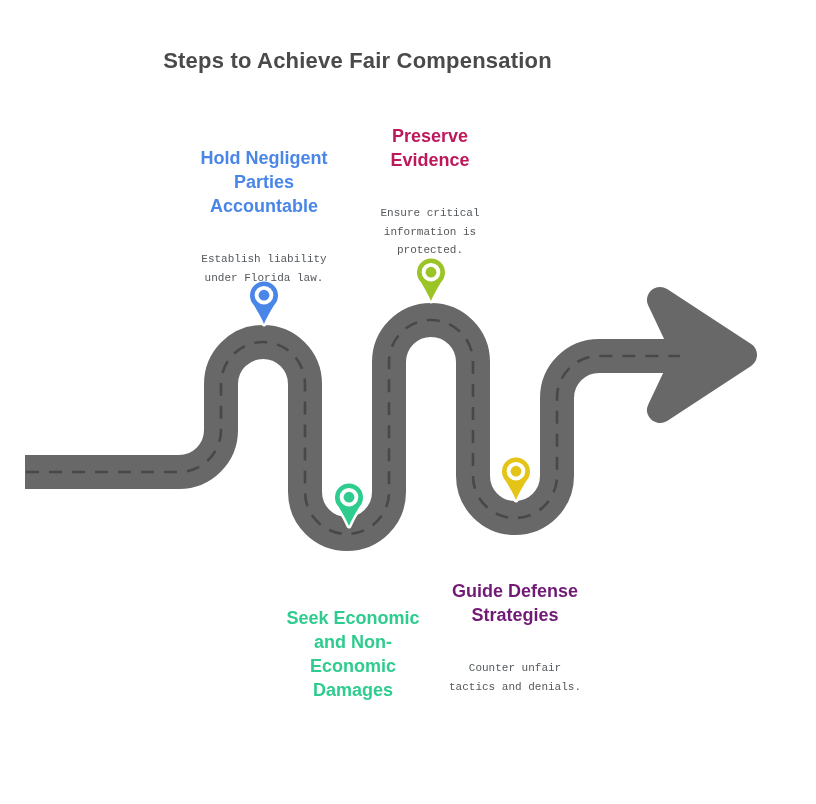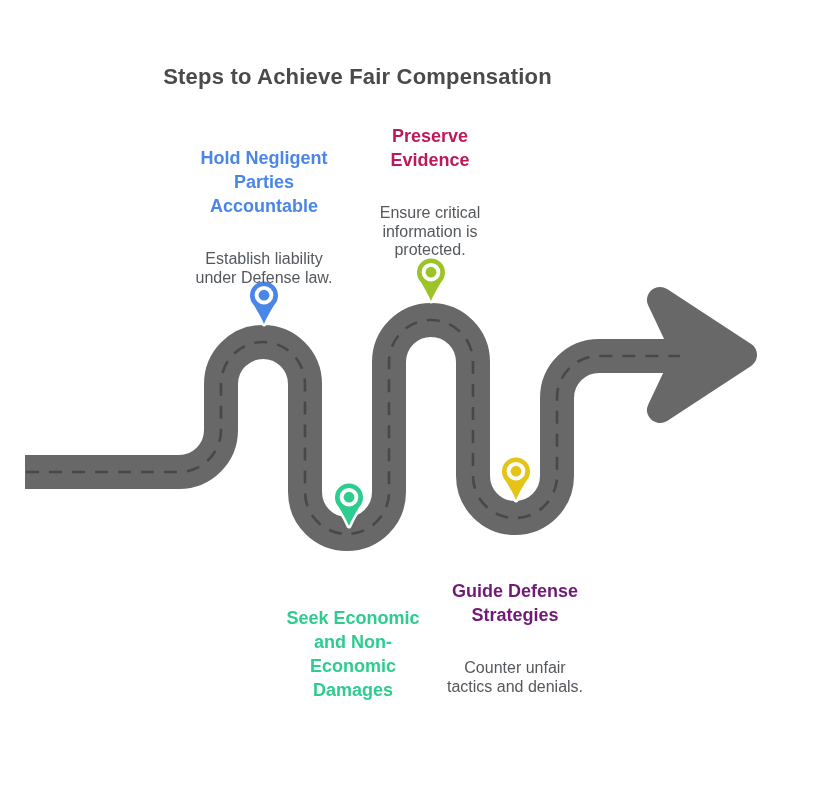"Steps to Achieve Fair Compensation" .page-title { top: 64px -> 48px }
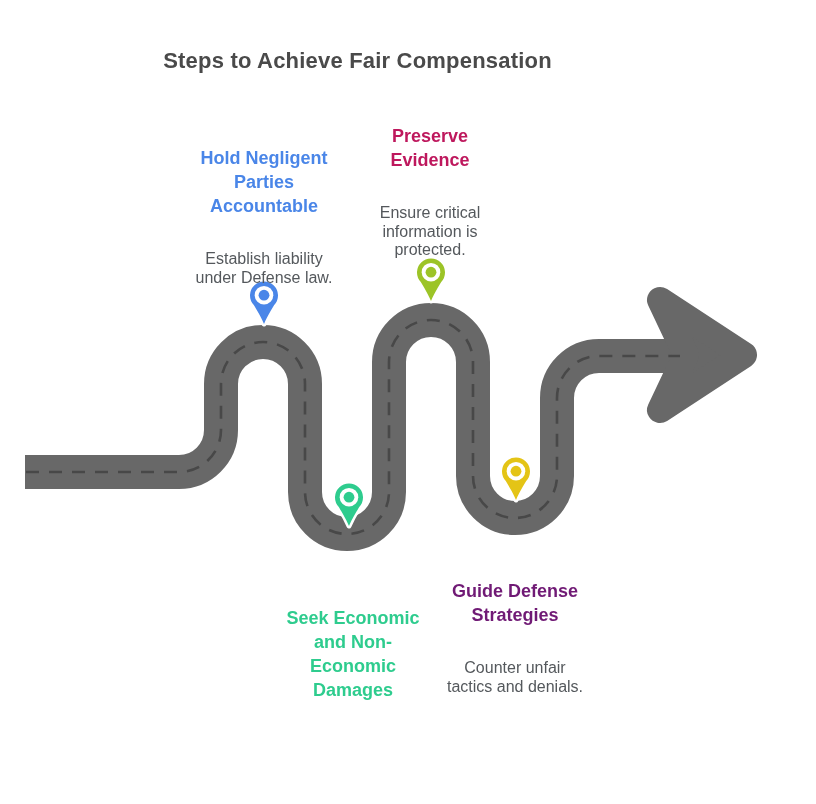"Ensure critical" .step .body { font-family: none -> Liberation Mono, monospace; font-size: 16px -> 11px }
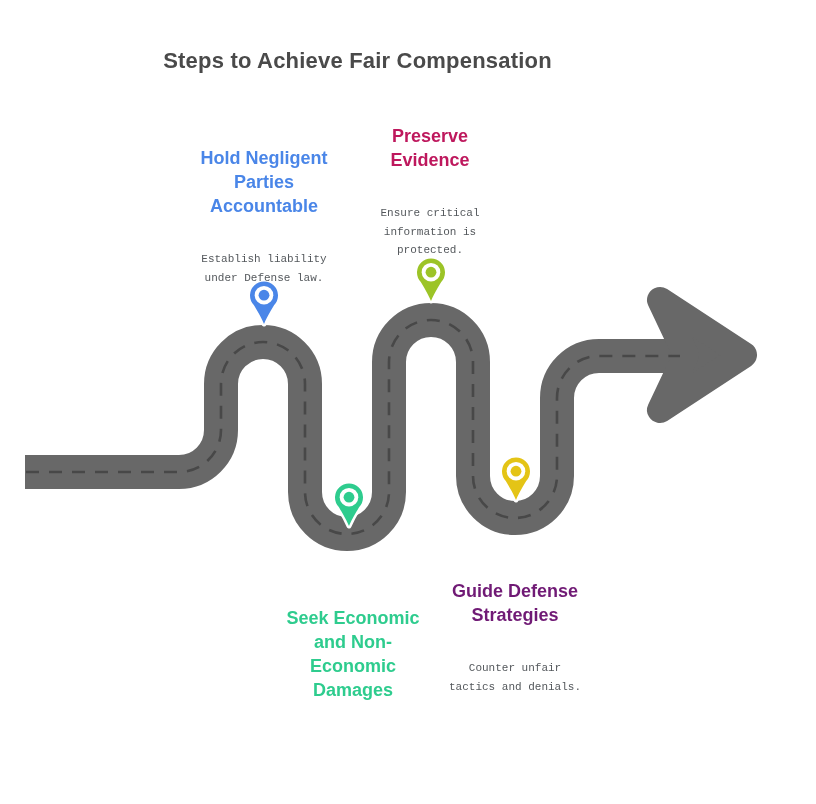"Establish liability" div.body { text: Defense -> Florida }
